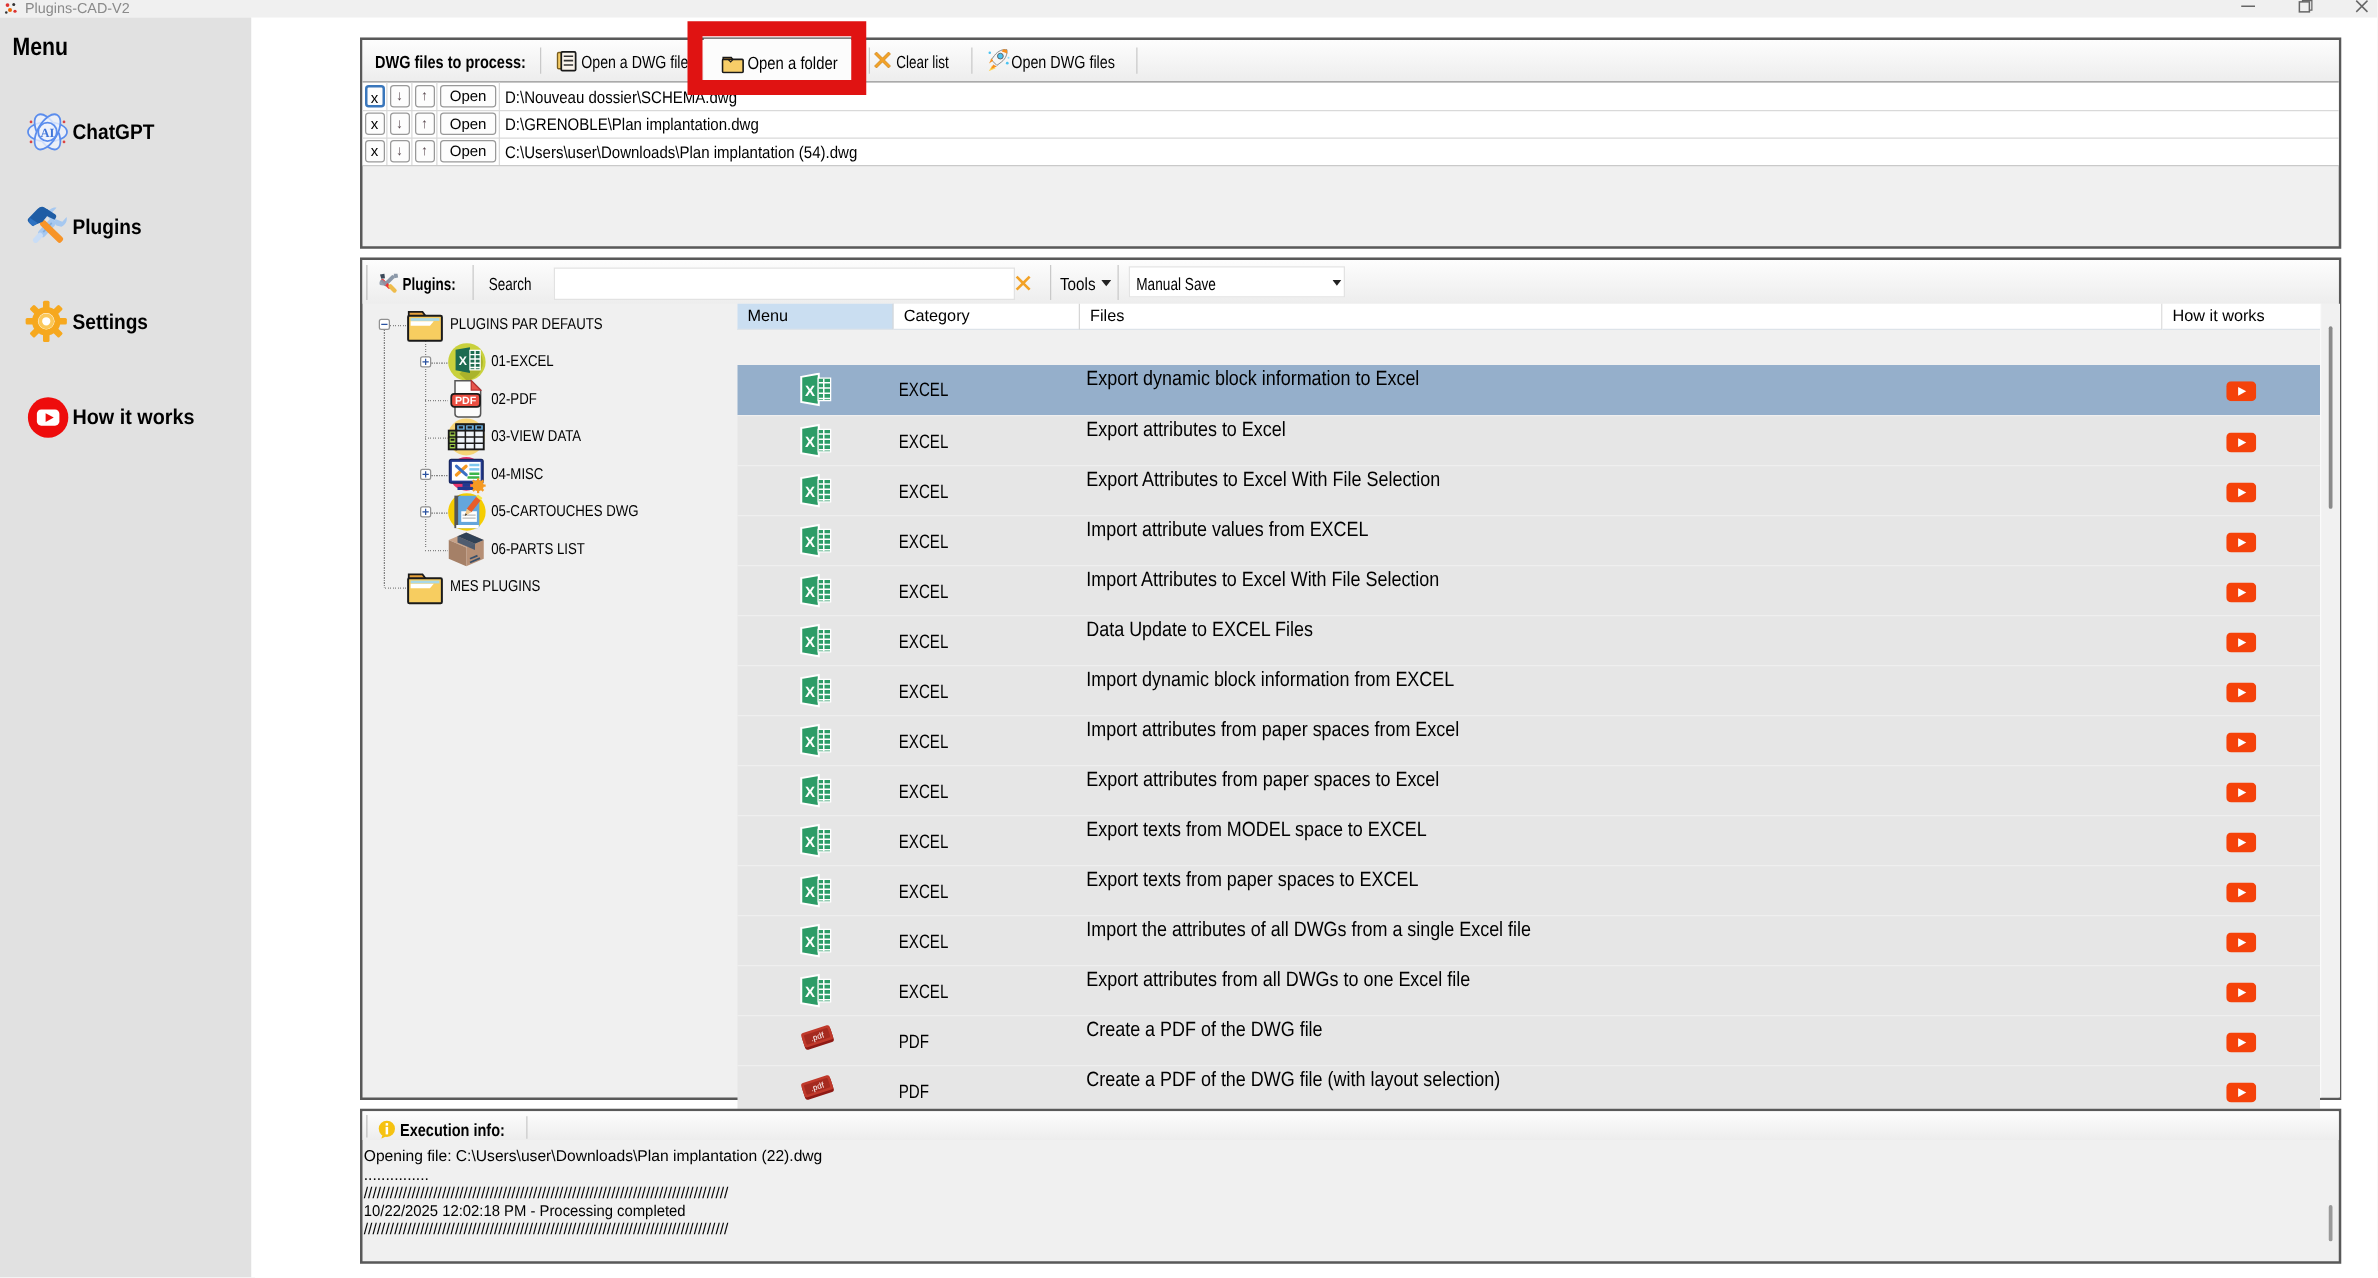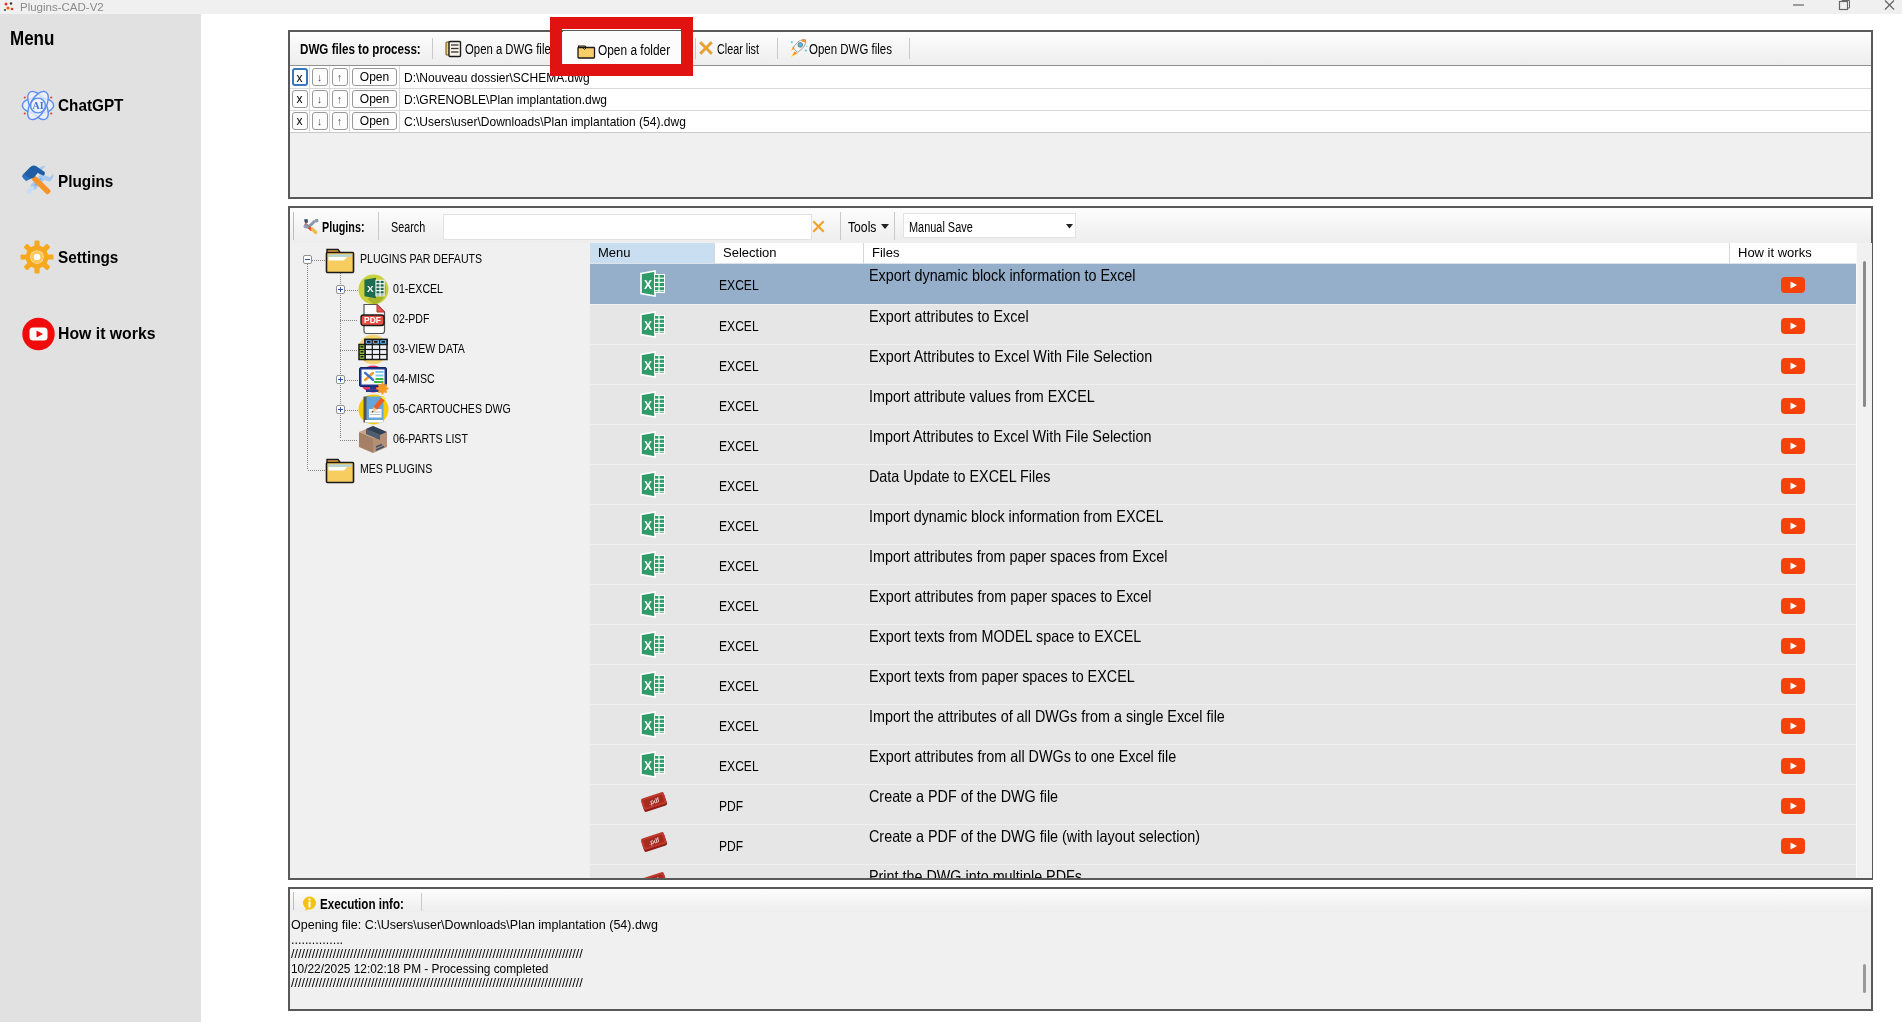"Selection" div.hcell { text: Selection -> Category }
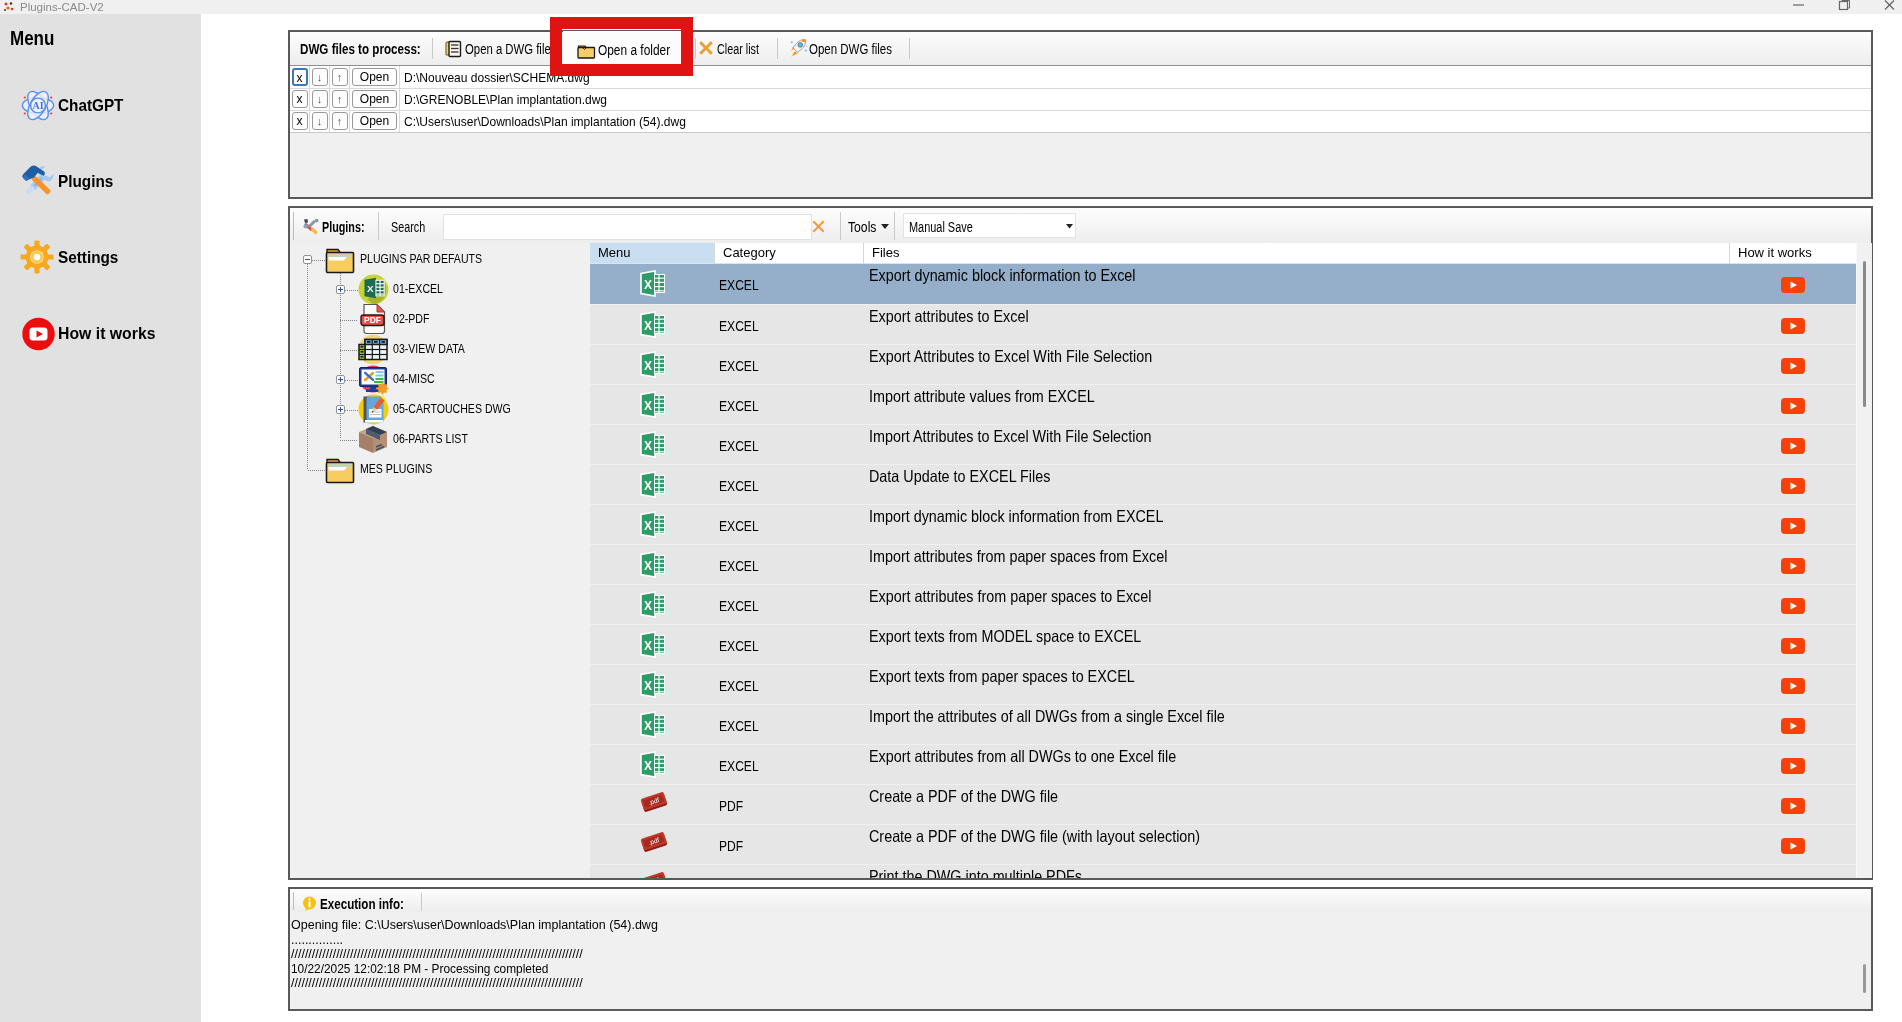"EXCEL" .trow { margin-top: none -> 28px }
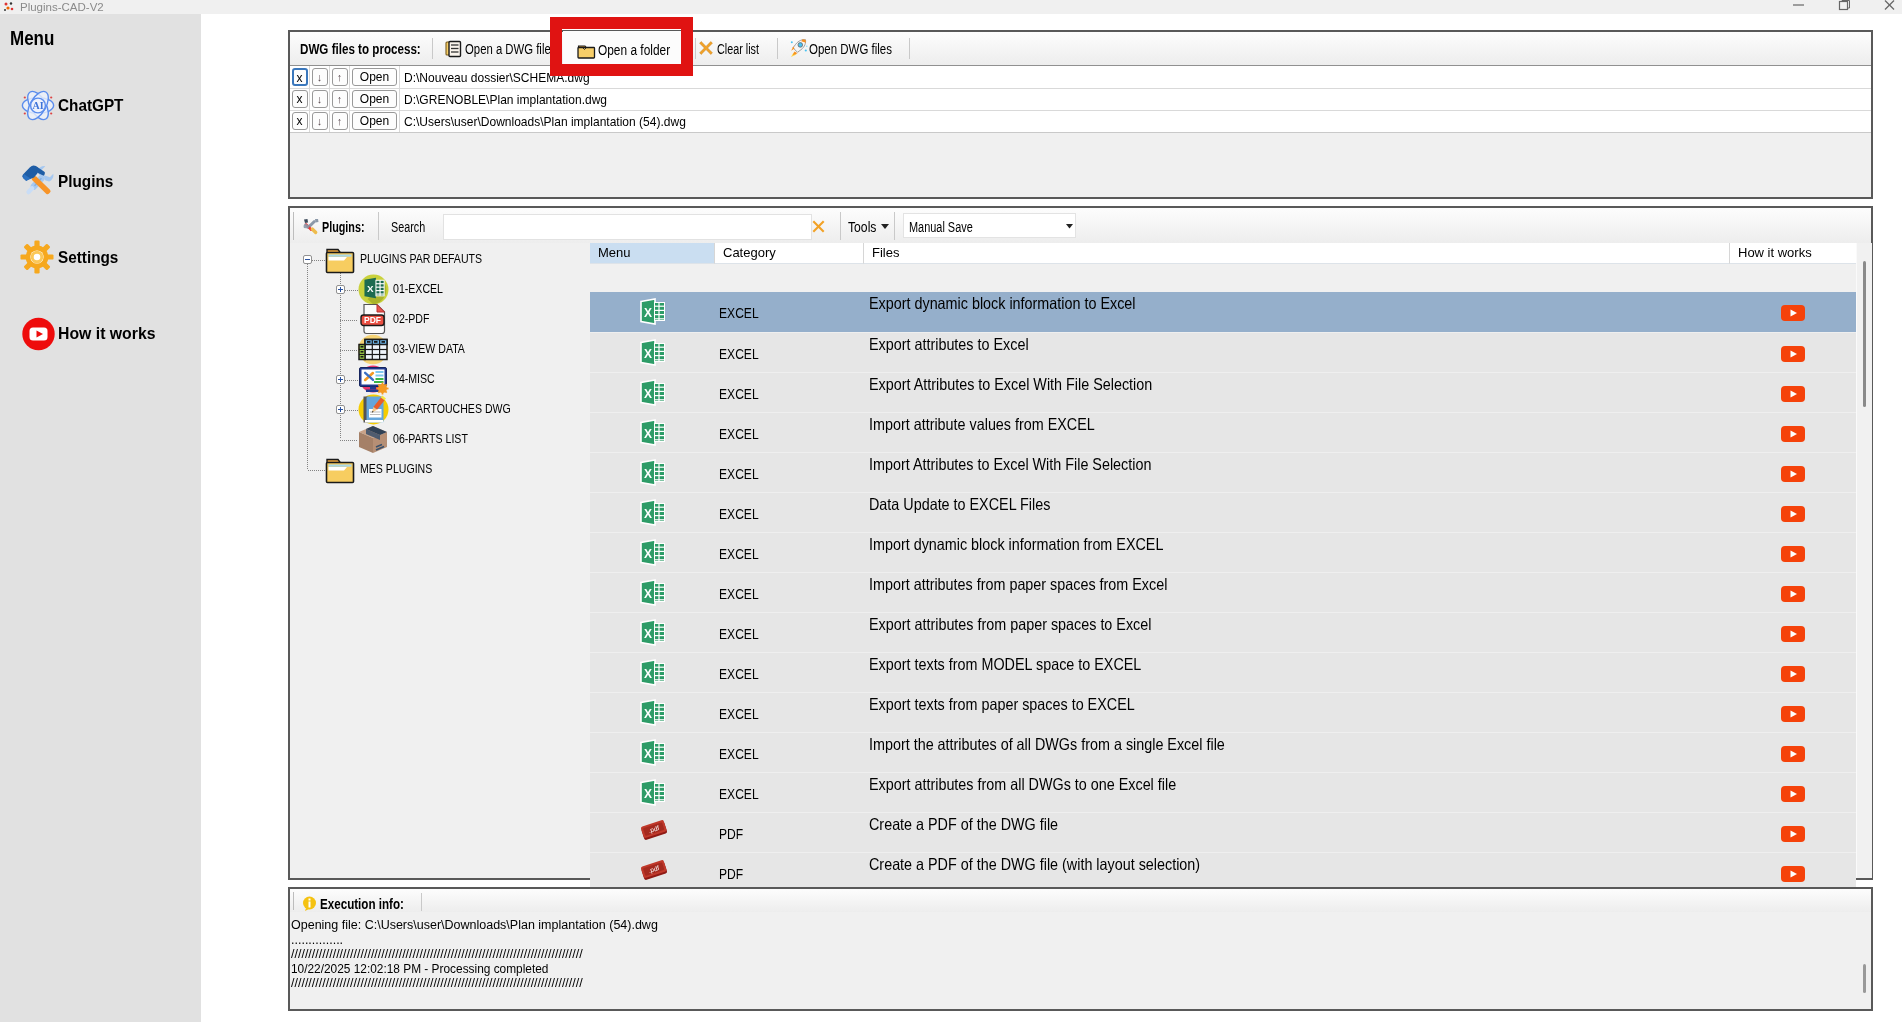"Opening file:" div.logln { text: 54 -> 22 }
